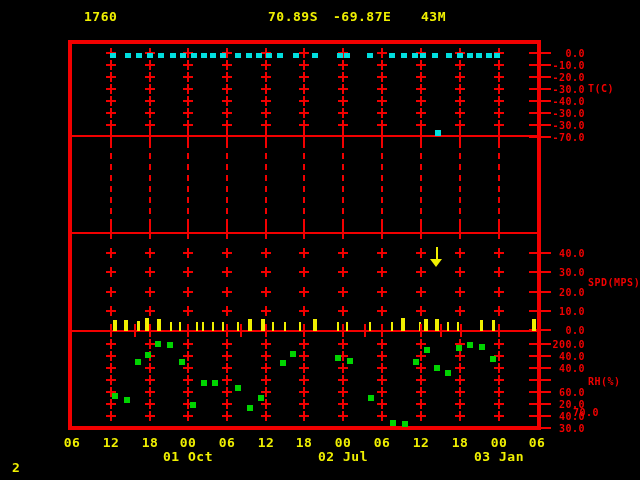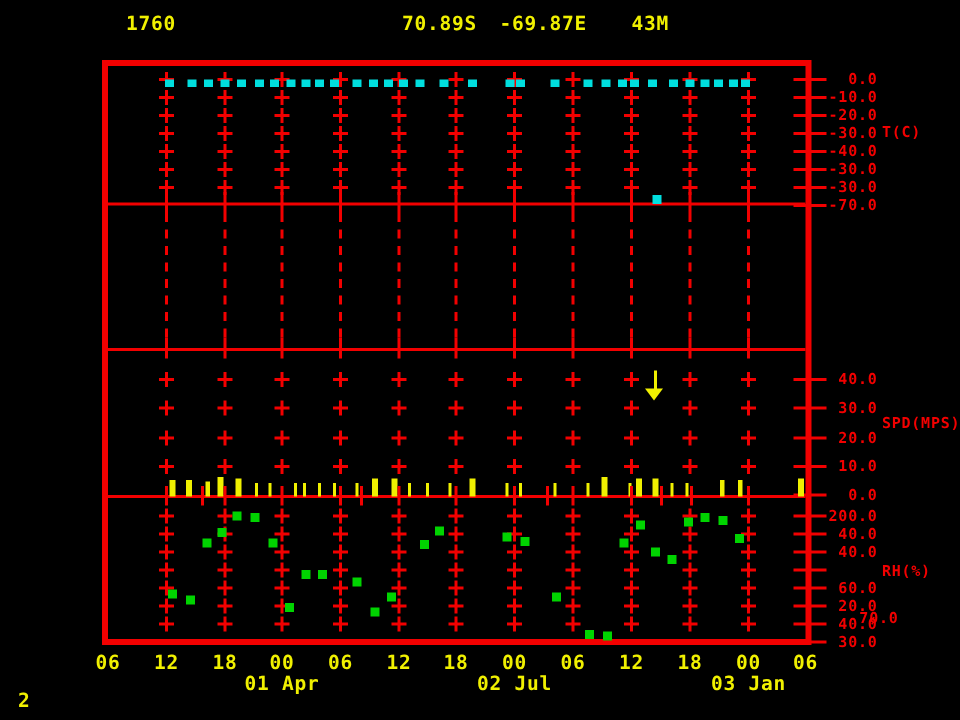"01 Apr" div.abs { text: Apr -> Oct }
